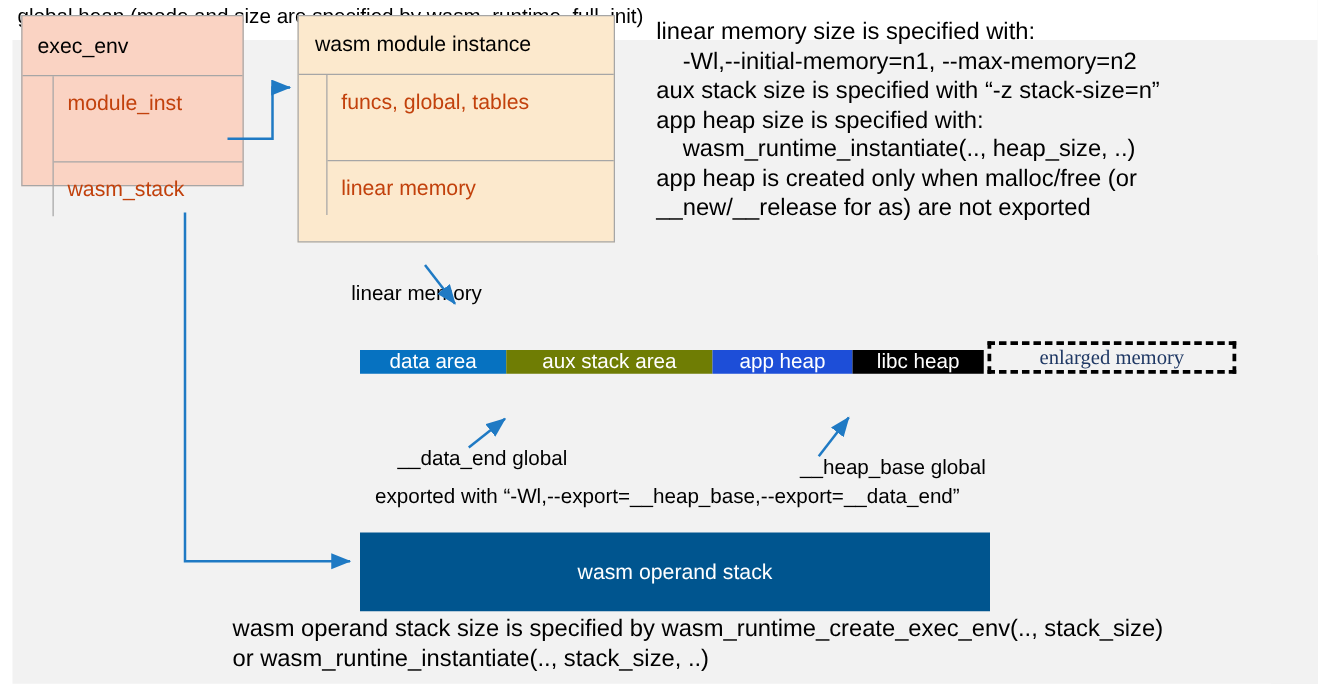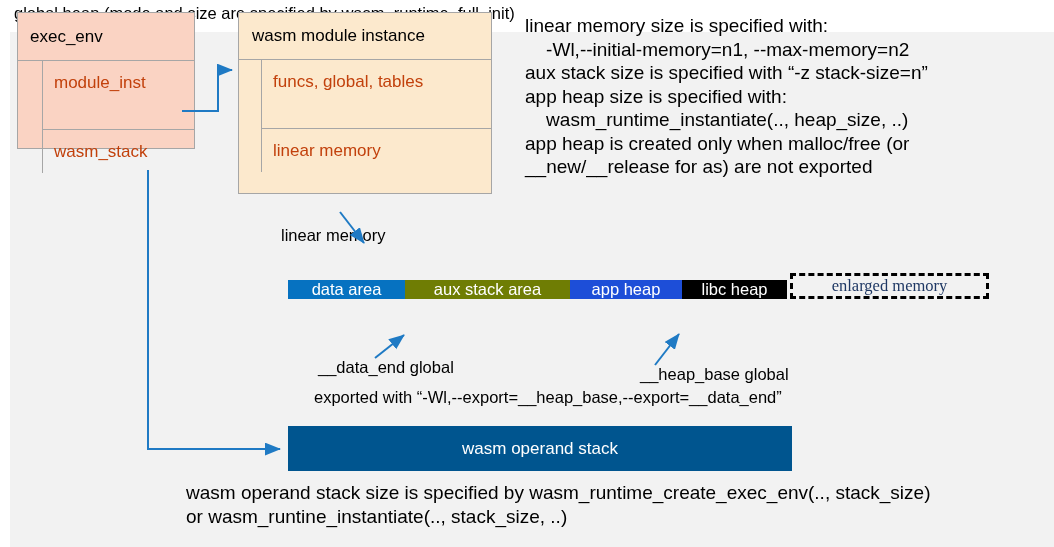"exported with" #label-exported { left: 314px -> 300px }
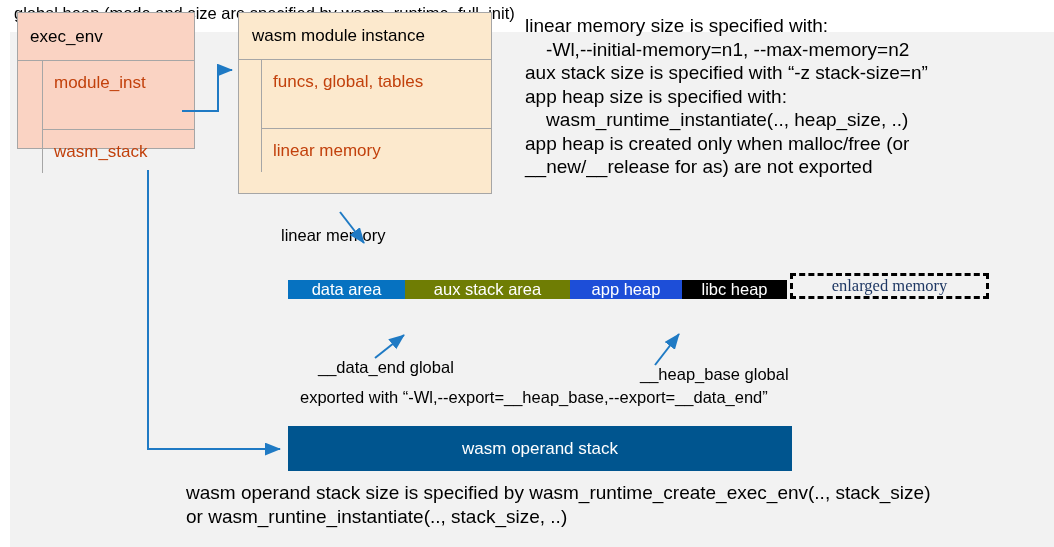"wasm operand stack" #operand-stack { height: 45px -> 63px }
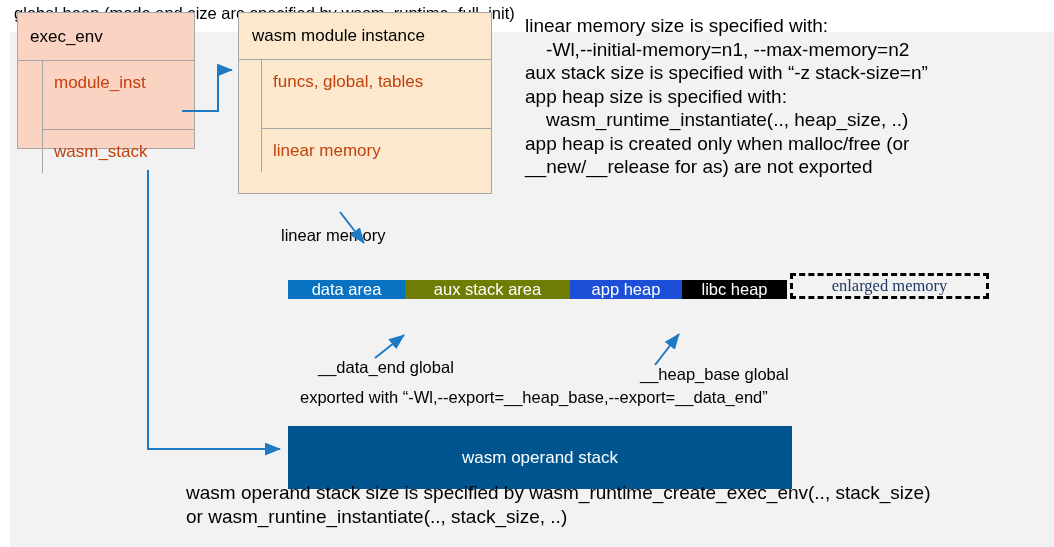"wasm operand stack size is" #note-operand { top: 481px -> 492px }
